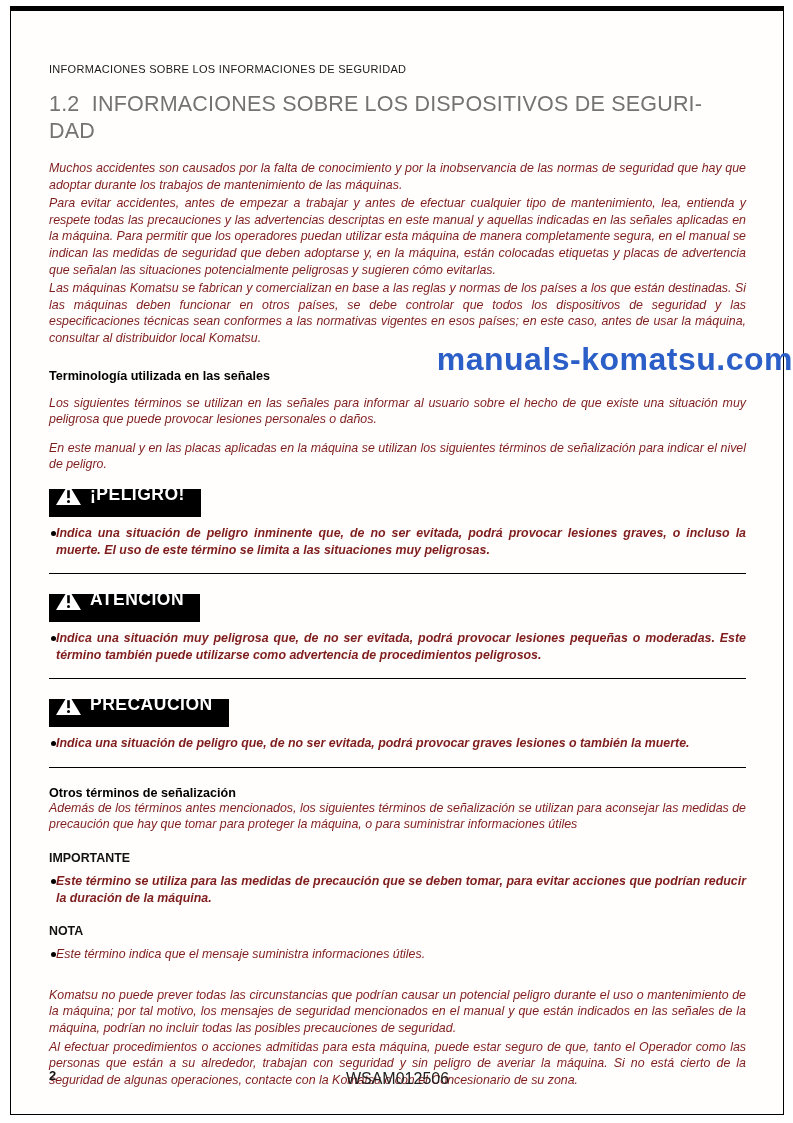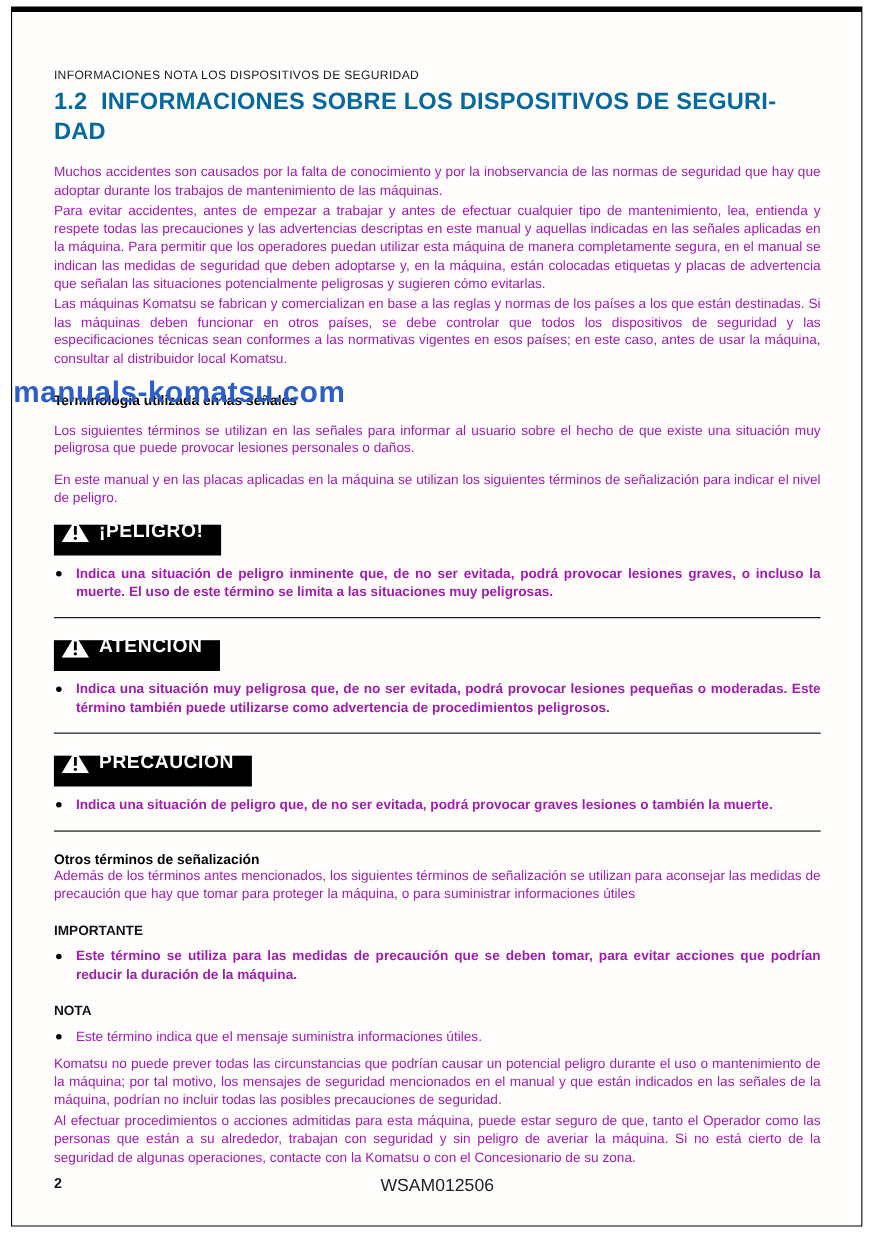"INFORMACIONES NOTA LOS DISPOSITIVOS DE" div.running-header { text: NOTA LOS DISPOSITIVOS -> SOBRE LOS INFORMACIONES }
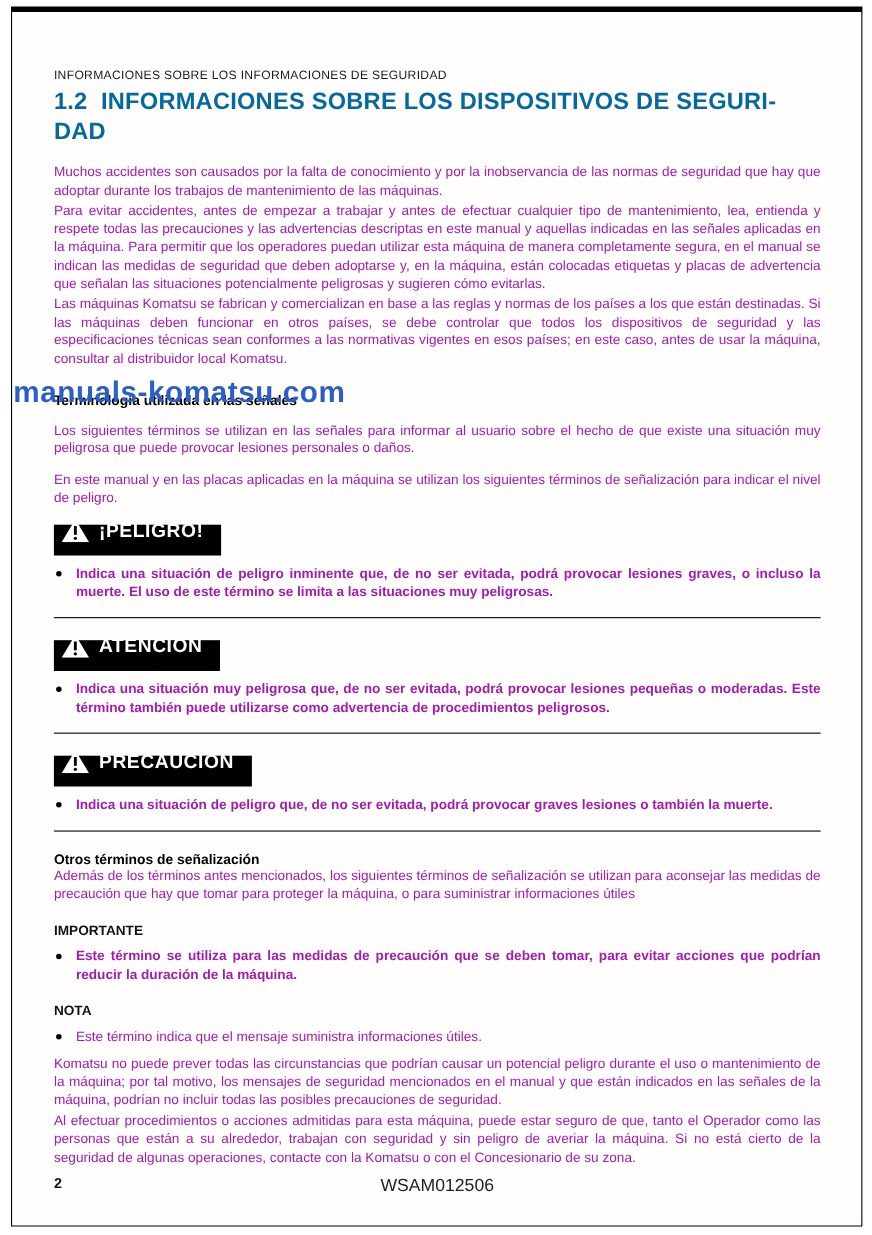"1.2 INFORMACIONES SOBRE LOS DISPOSITIVOS" .title { color: #0369a1 -> #737373; font-weight: bold -> normal; margin-top: 4px -> 16px }
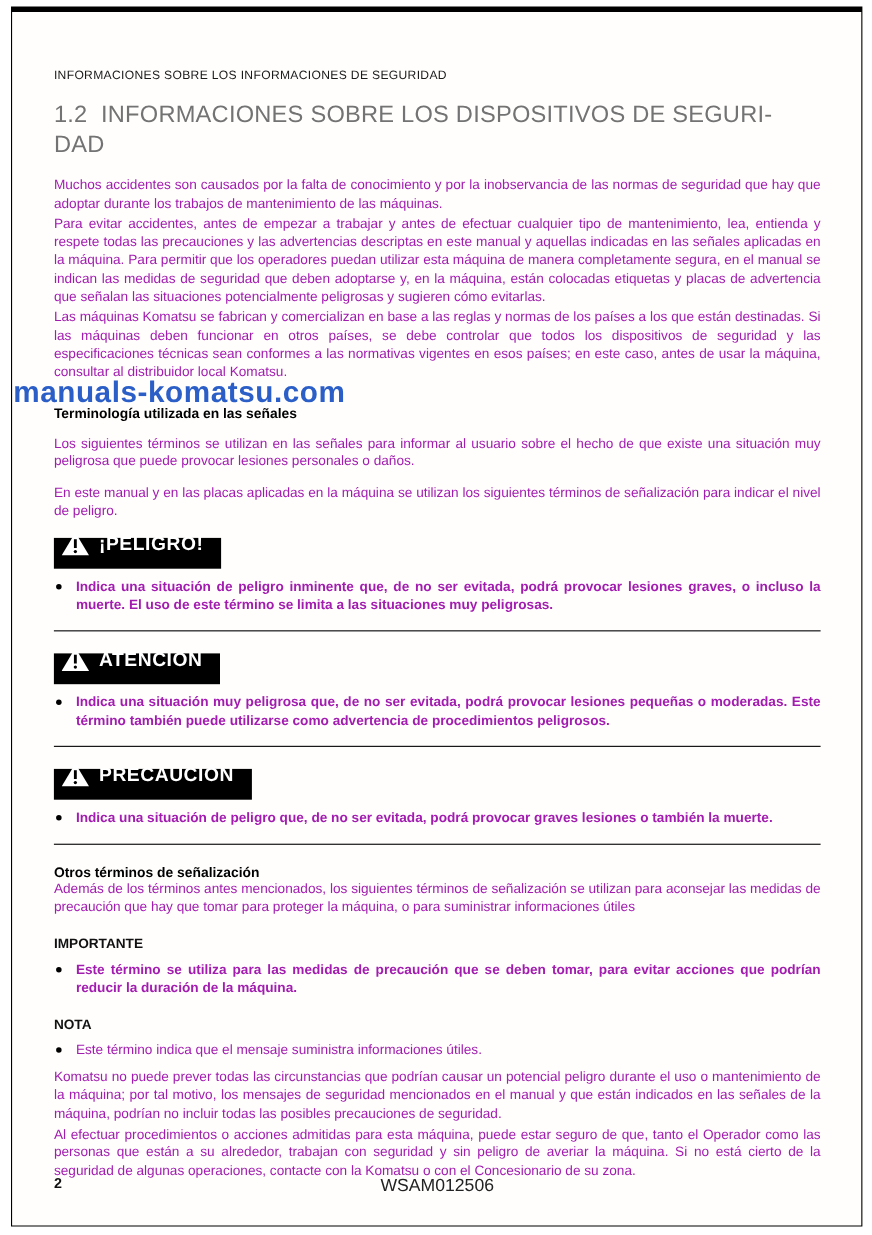"Muchos accidentes son causados por" p.body, .bullet-text { color: #a21caf -> #7f1d1d; font-style: none -> italic }
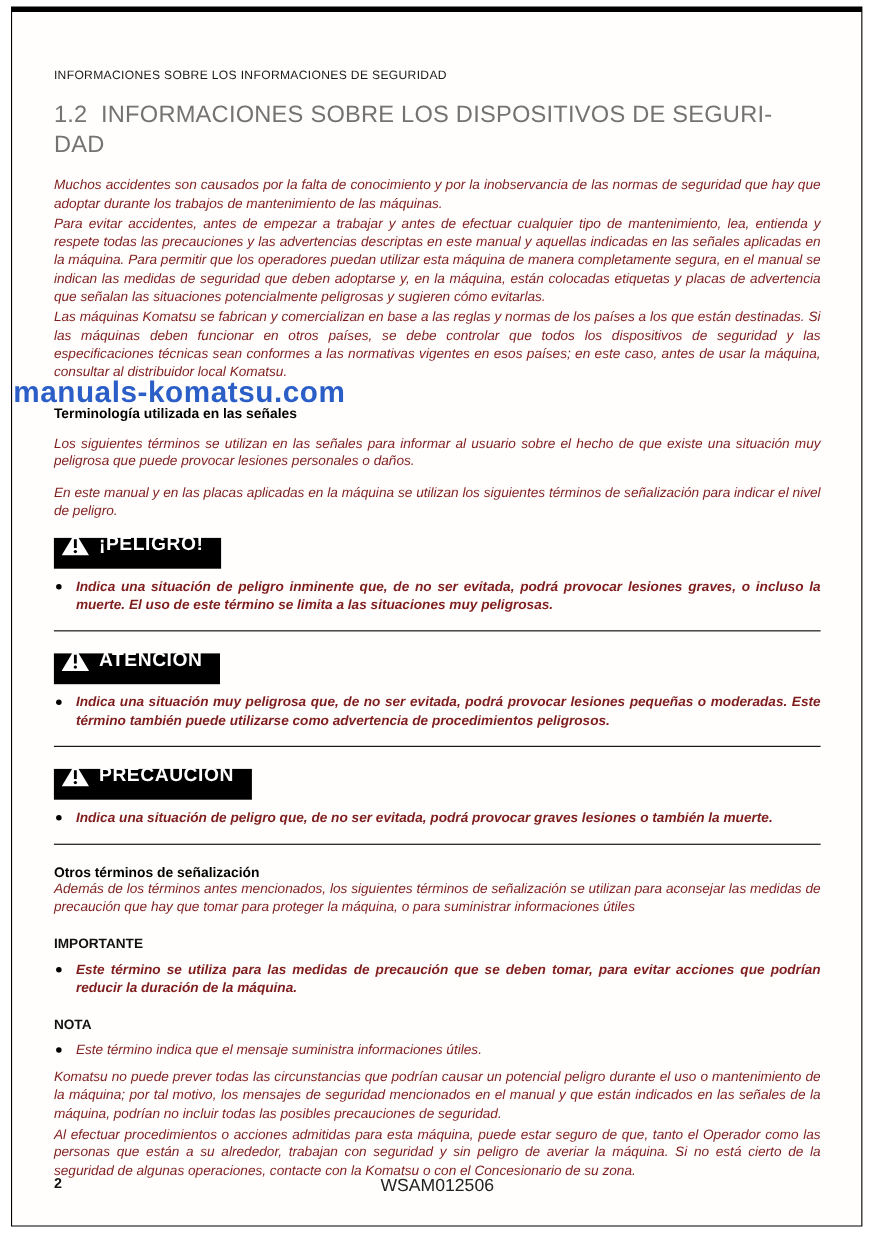"manuals-komatsu.com" .watermark { font-size: 27px -> 32px; padding-left: 12px -> none; text-align: left -> right }
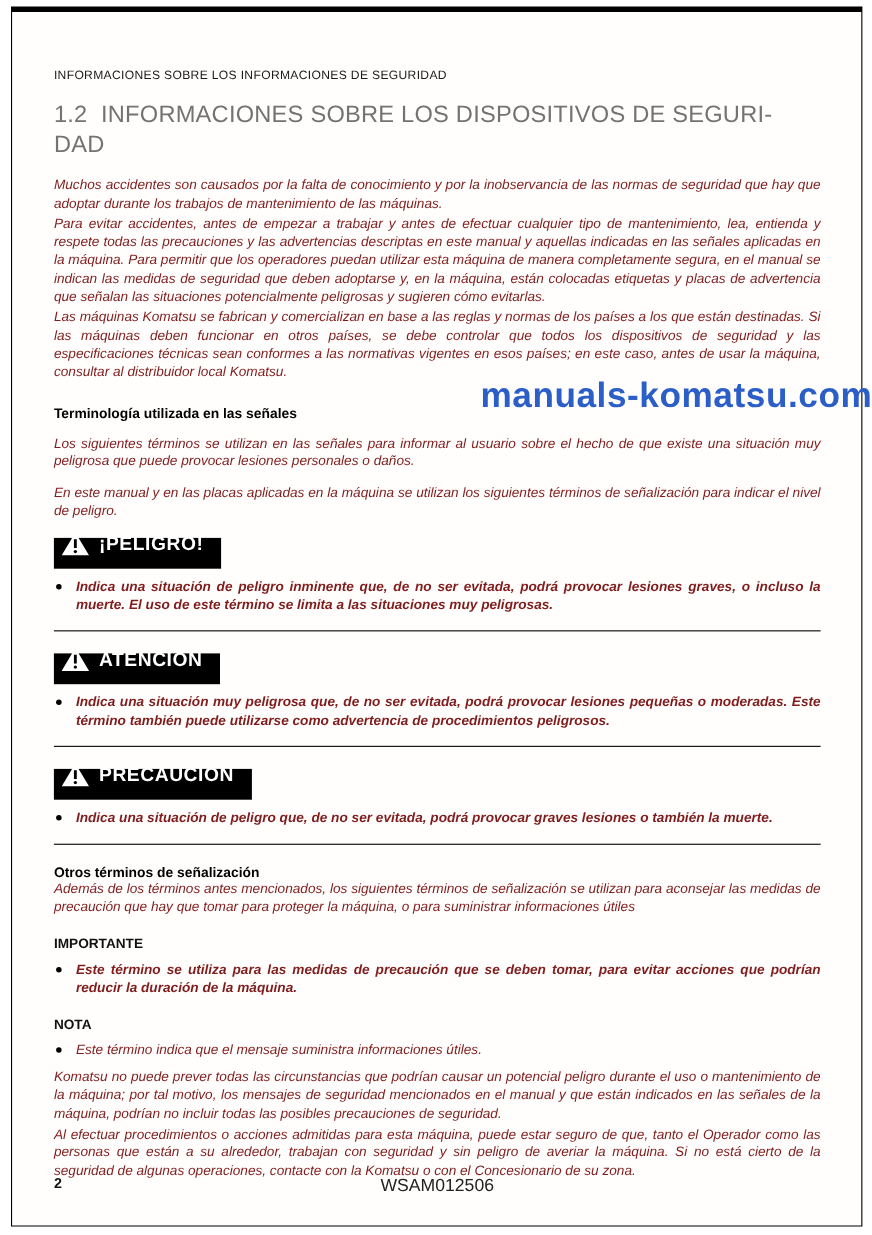"Indica una situación de peligro" .bullet-row { gap: 13px -> 0 }
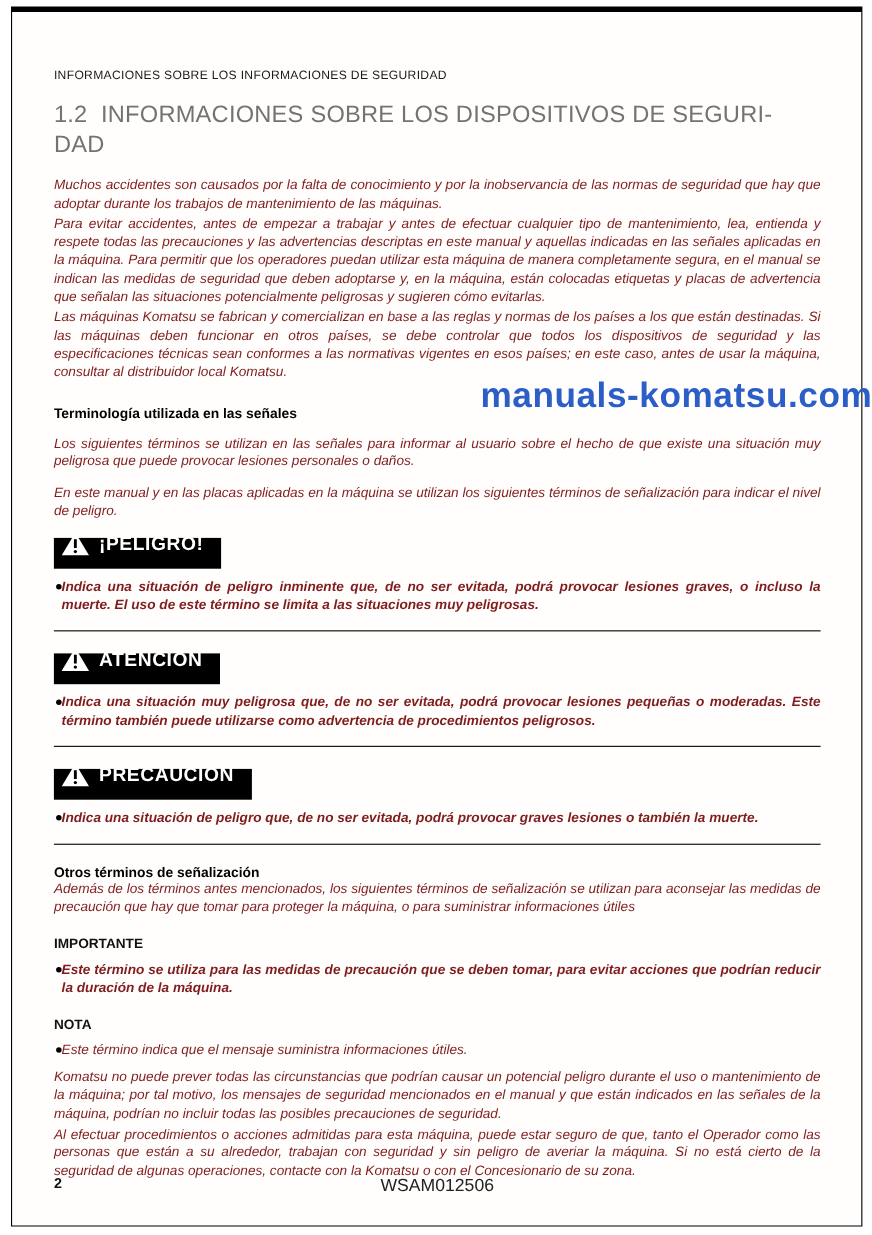"Komatsu no puede prever todas" .closing { margin-top: 8px -> 24px }
